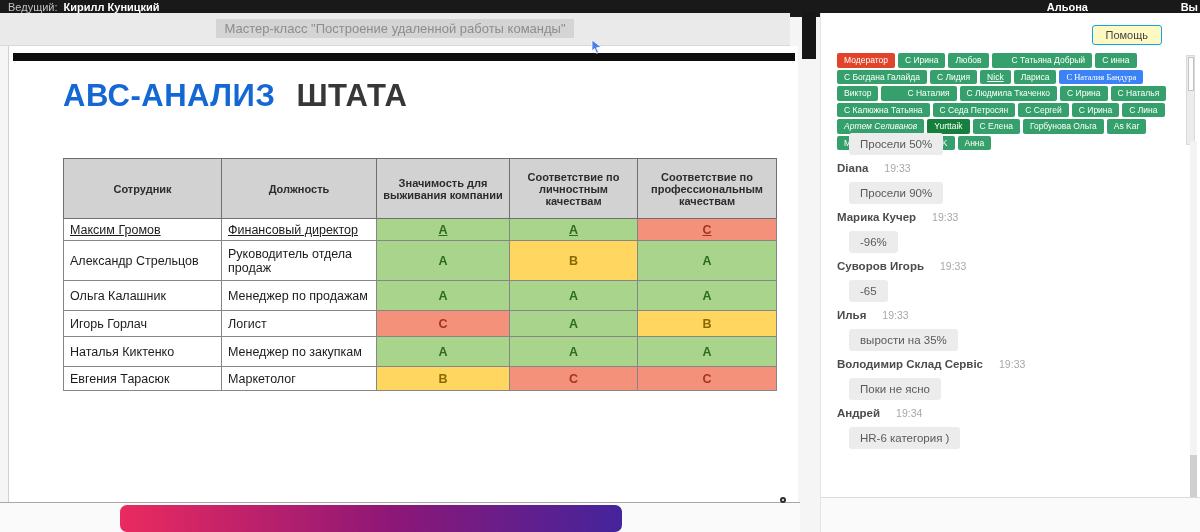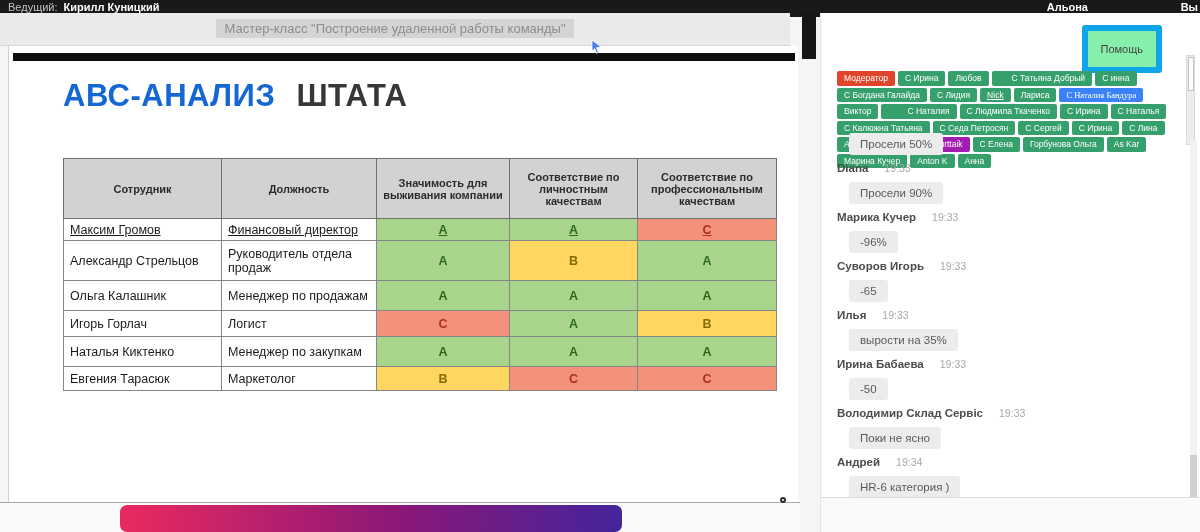"Помощь" .help-button { background: #86efac -> #fef9c3; border: 6px solid #0ea5e9 -> 1px solid #0ea5e9; padding: 12px 13px -> 3px 13px }
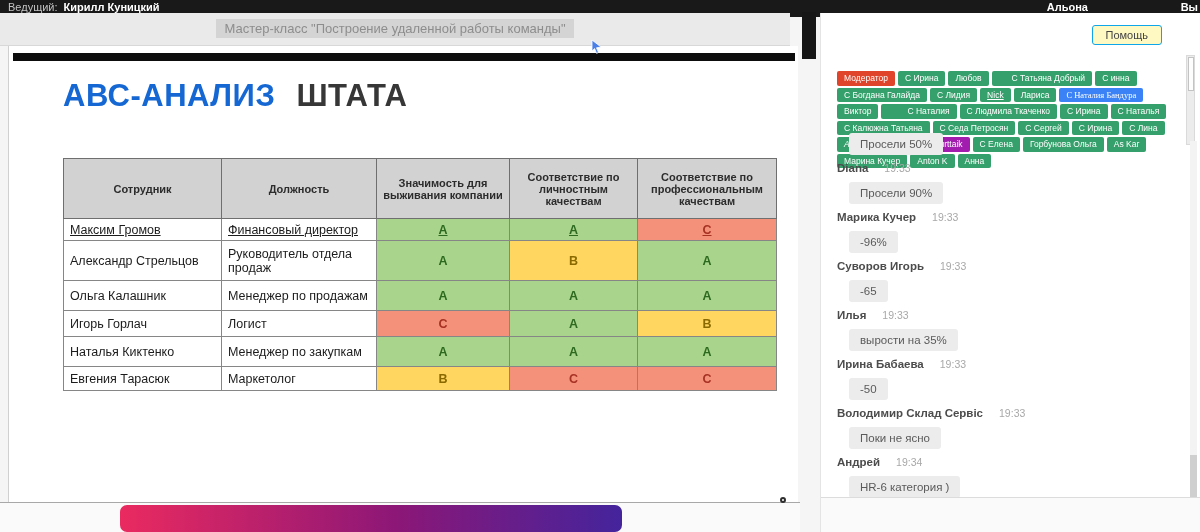"Модератор" .badges { margin-top: 18px -> none }
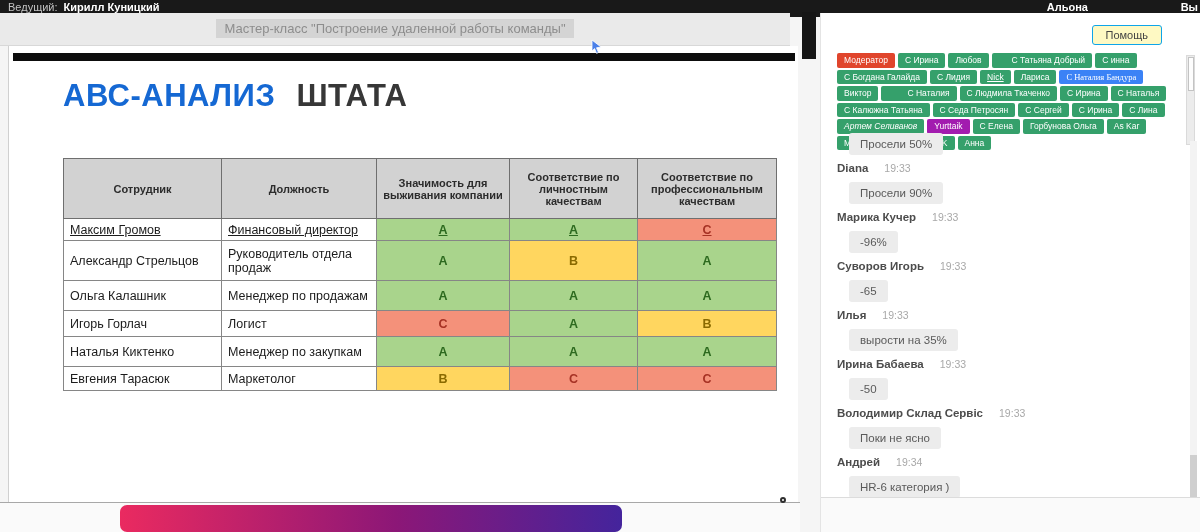"Yurttaik" span.badge { background: #a21caf -> #15803d }
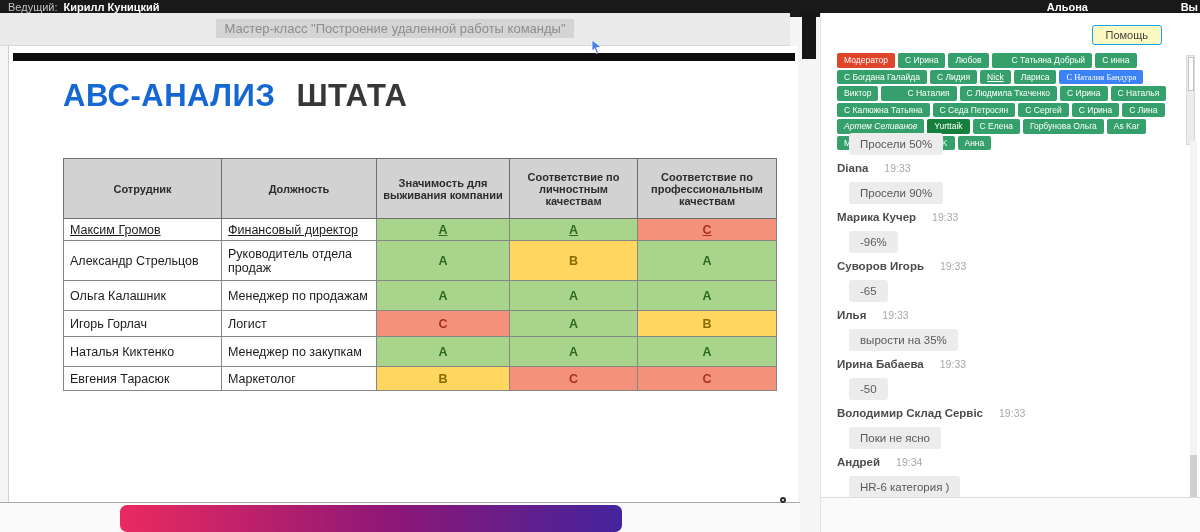"Ирина Бабаева 19:33" div.chat-message { html: <div><div><span>Ирина Бабаева</span><span>19:33</span></div><div>-50</div></div> -> none }
